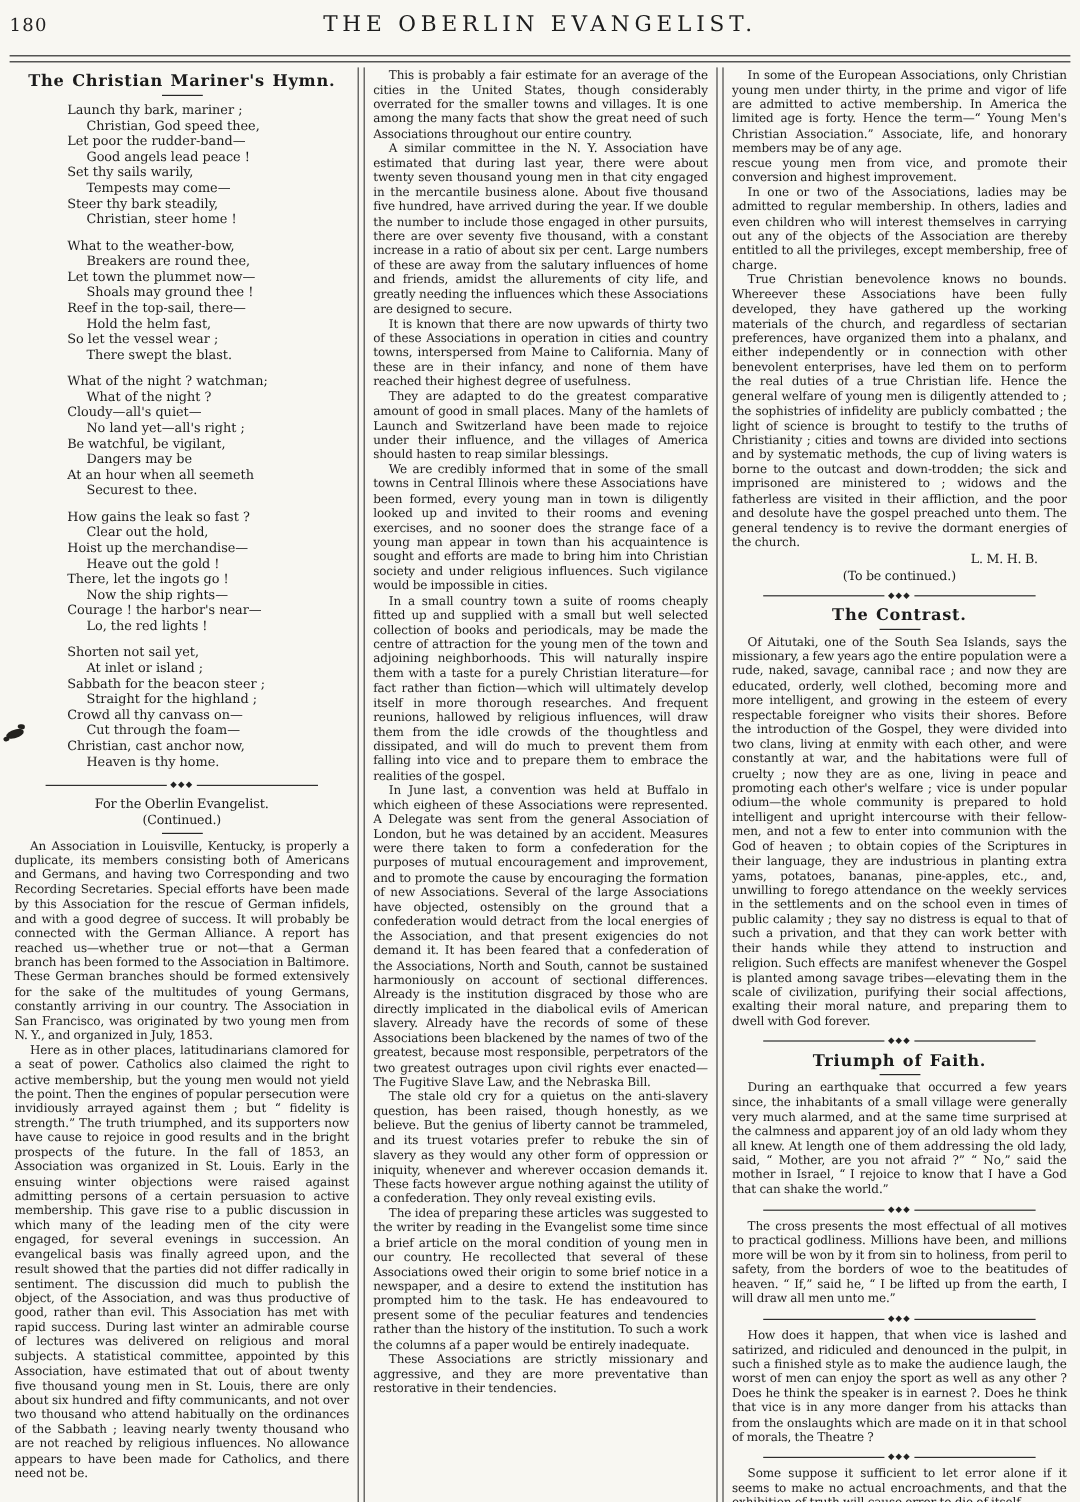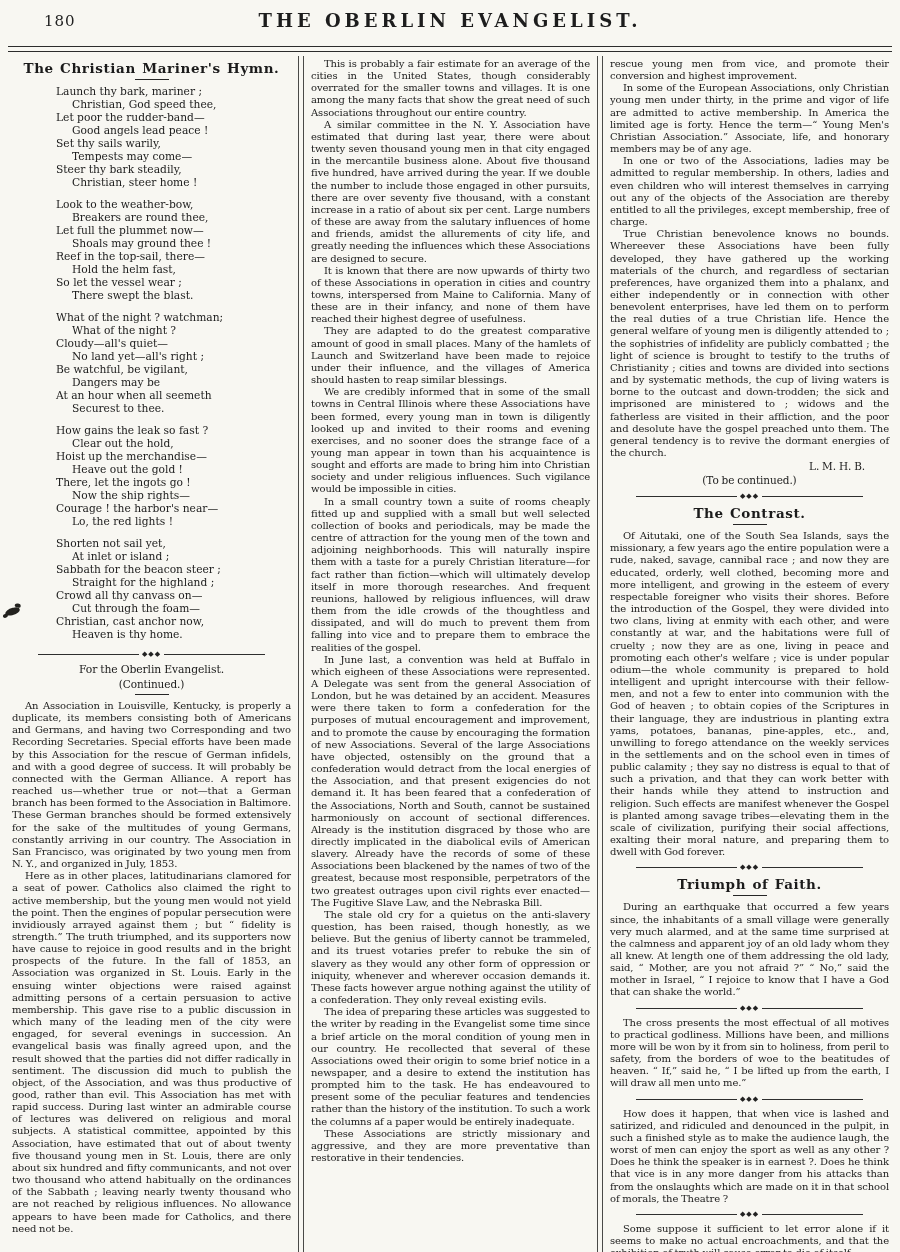"180" .page-number { left: 44px -> 8px }
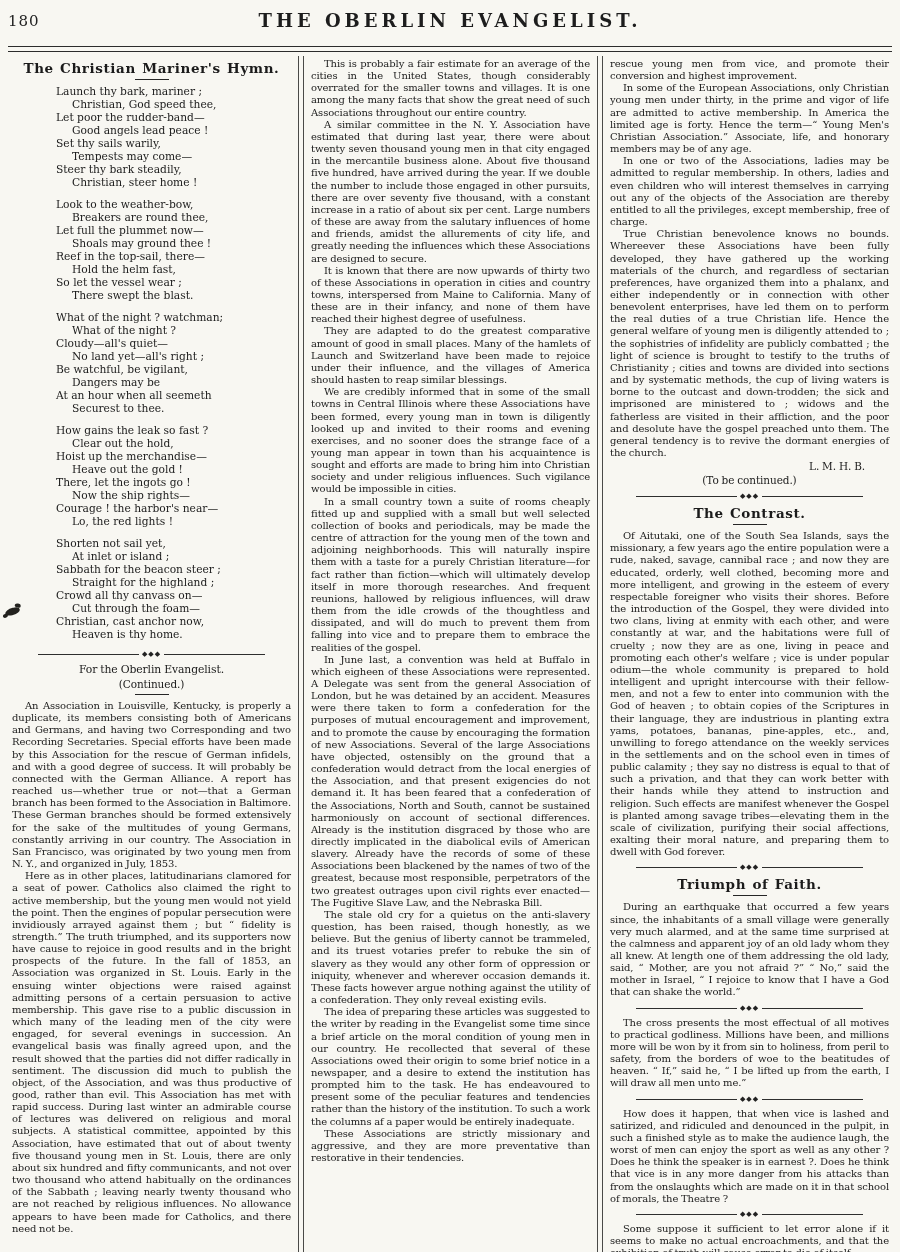"THE OBERLIN EVANGELIST." .masthead { font-weight: bold -> normal }
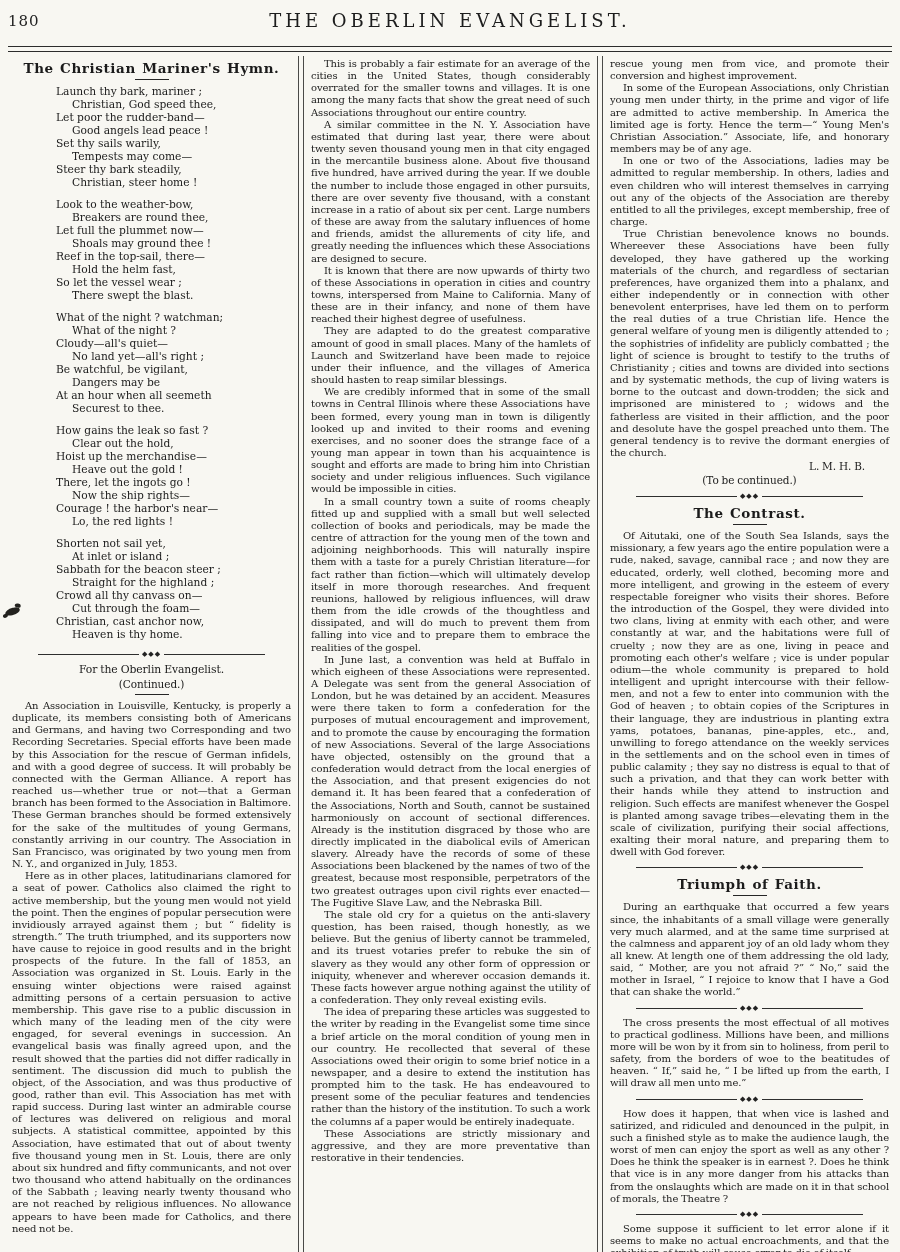"rescue young men from vice," p.body-p { order: before "In some of the European" -> after "In some of the European" }
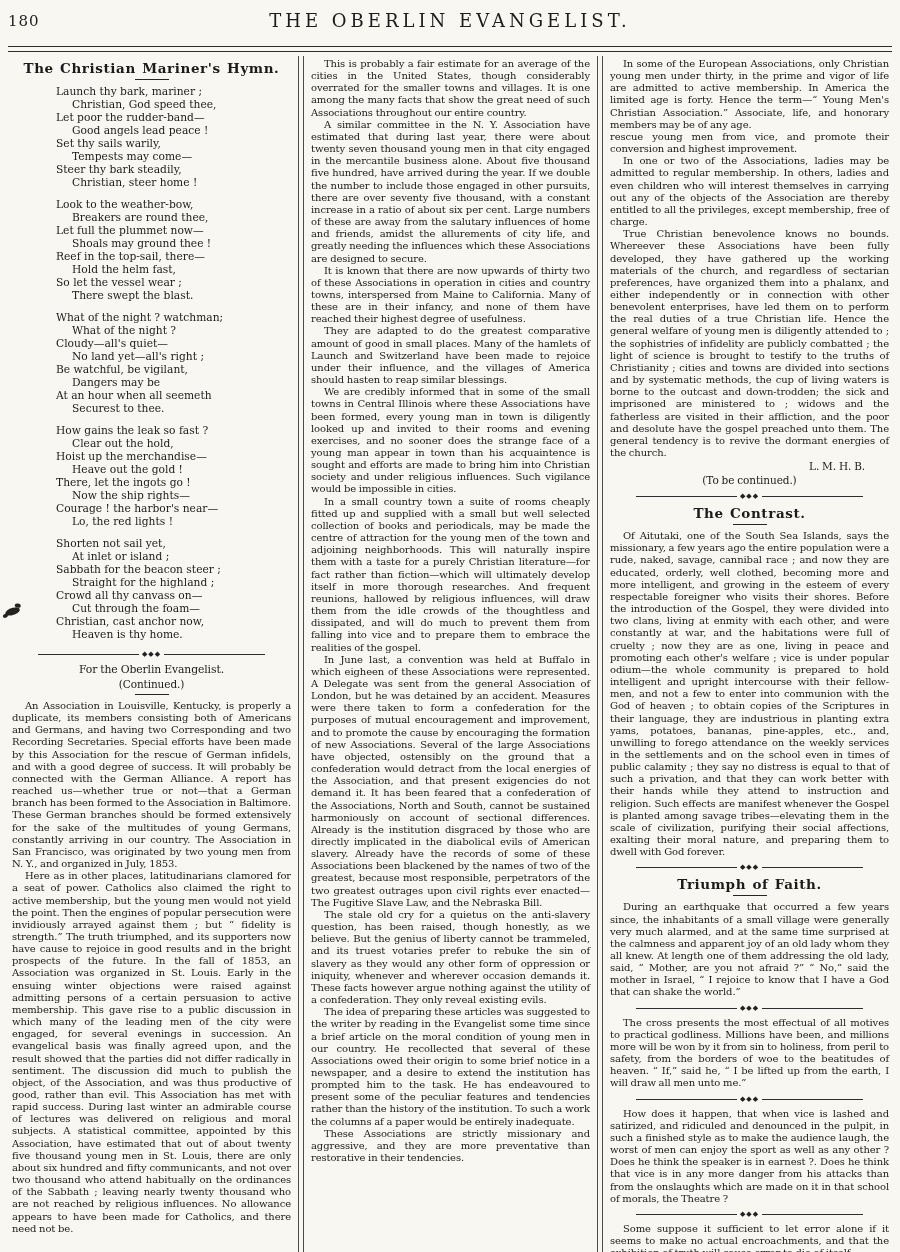"Look to the weather-bow," div.pline { text: Look -> What }
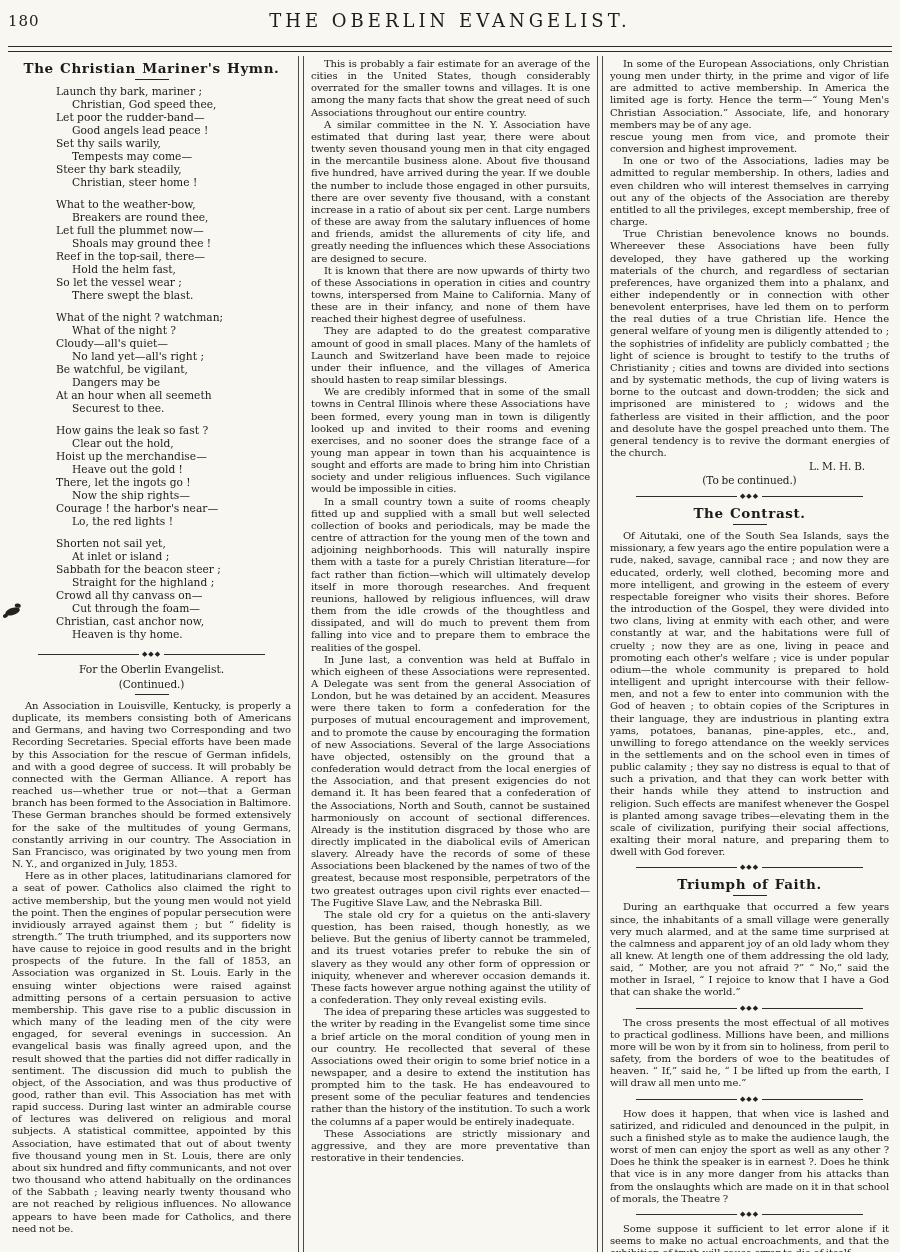"Let full the plummet now—" div.pline { text: full -> town }
